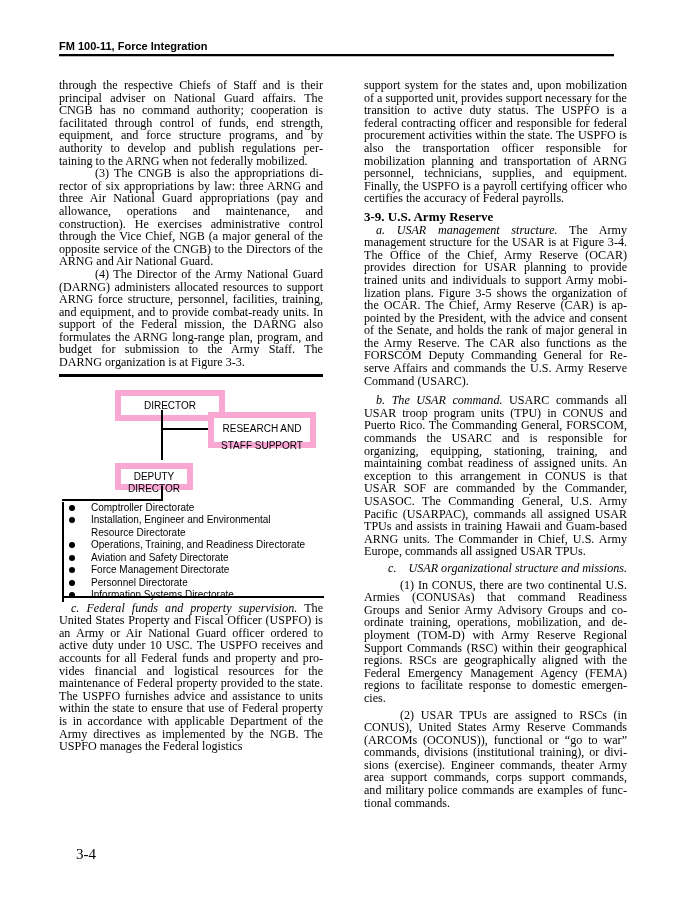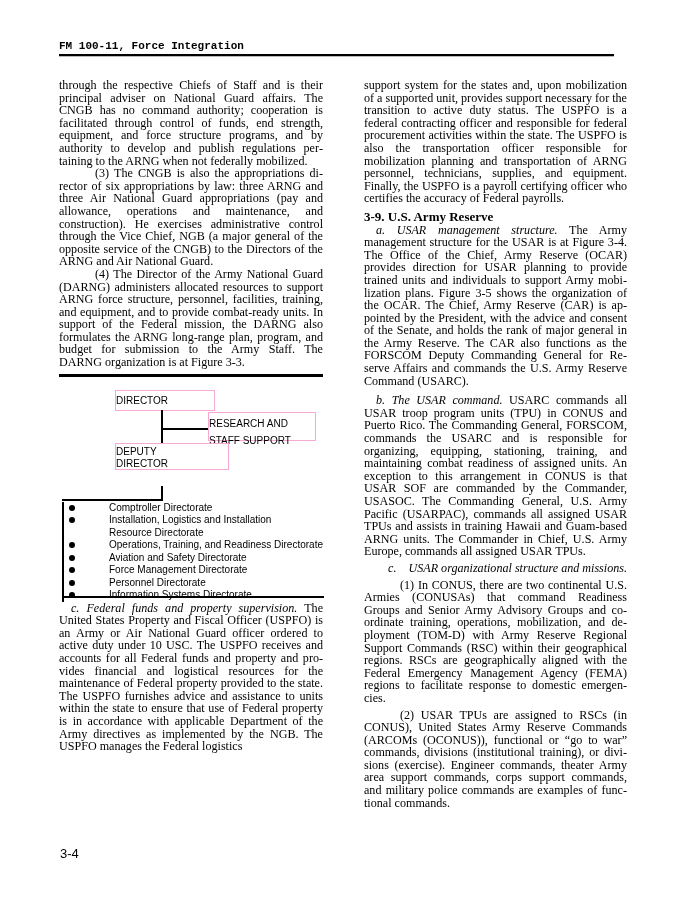"FM 100-11, Force Integration" .header { font-family: Liberation Mono, monospace -> Liberation Sans, sans-serif }
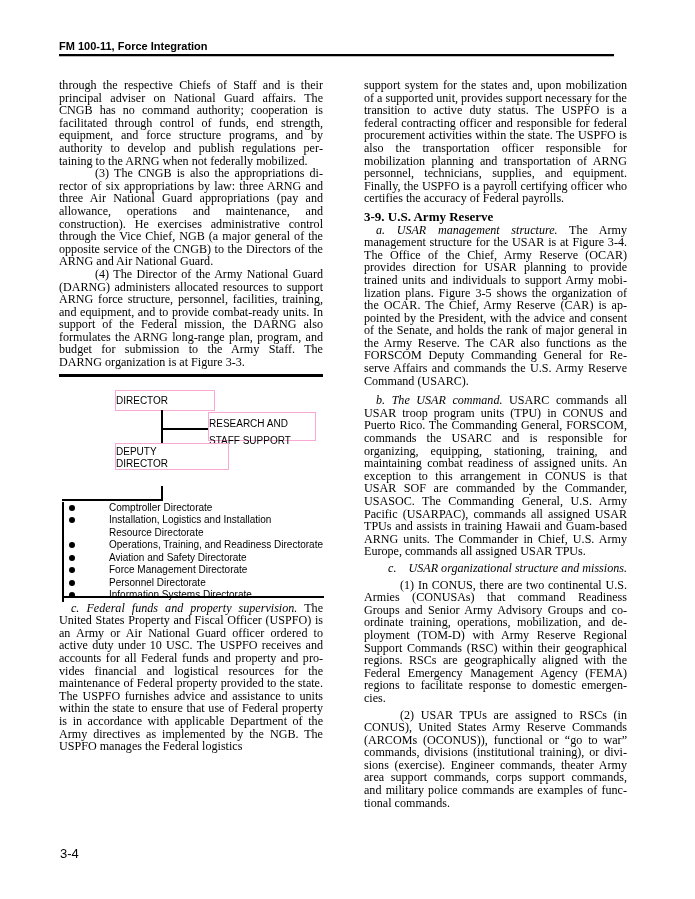"DIRECTOR" .box { border: 1px solid #f9a8d4 -> 6px solid #f9a8d4; text-align: left -> center }
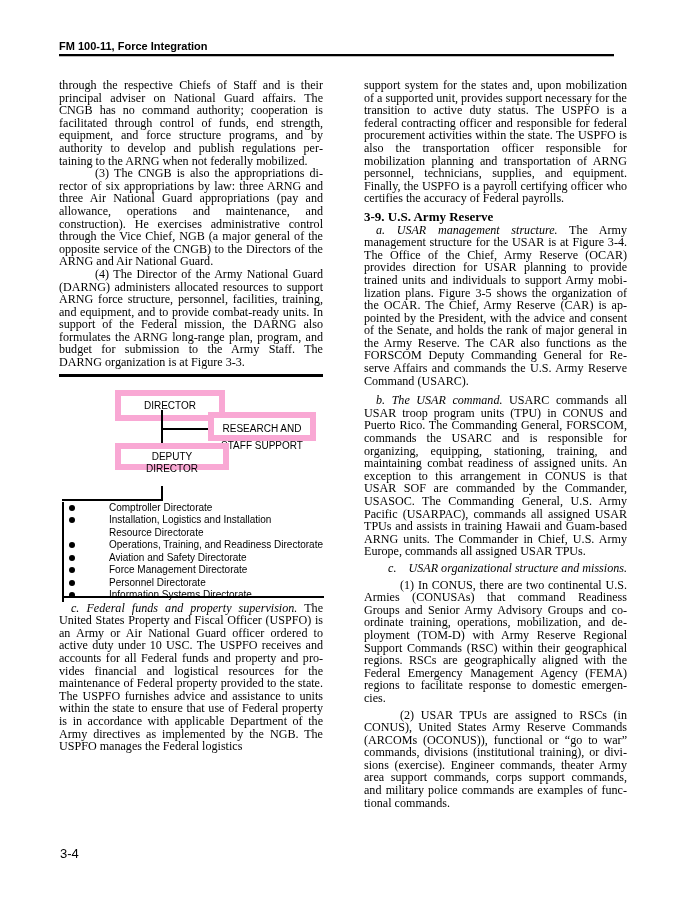"RESEARCH AND" .box-research { height: 29px -> 36px }
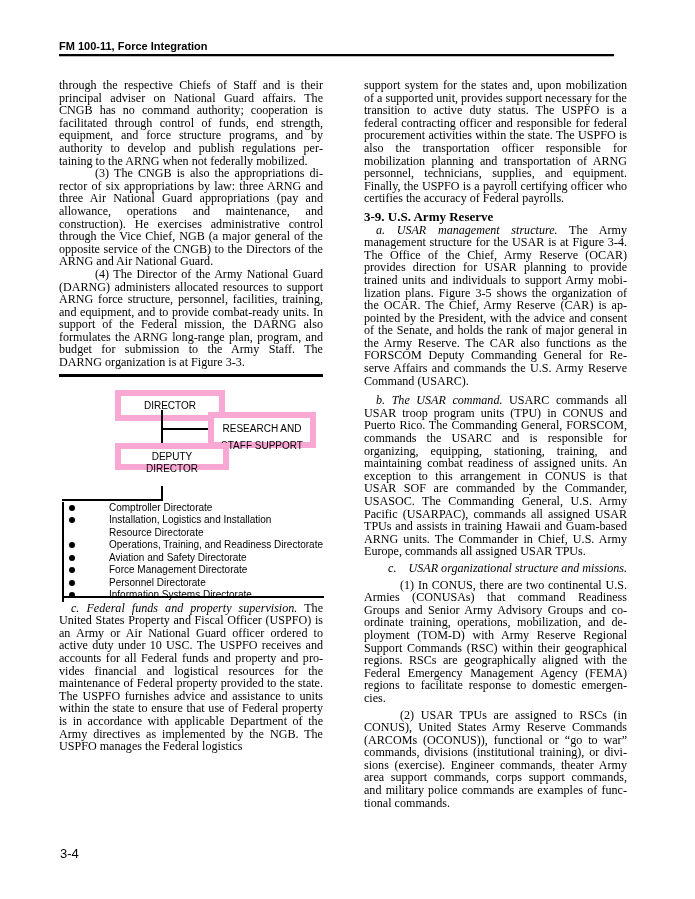"DEPUTY" .box-deputy { top: 66px -> 86px; width: 114px -> 78px }
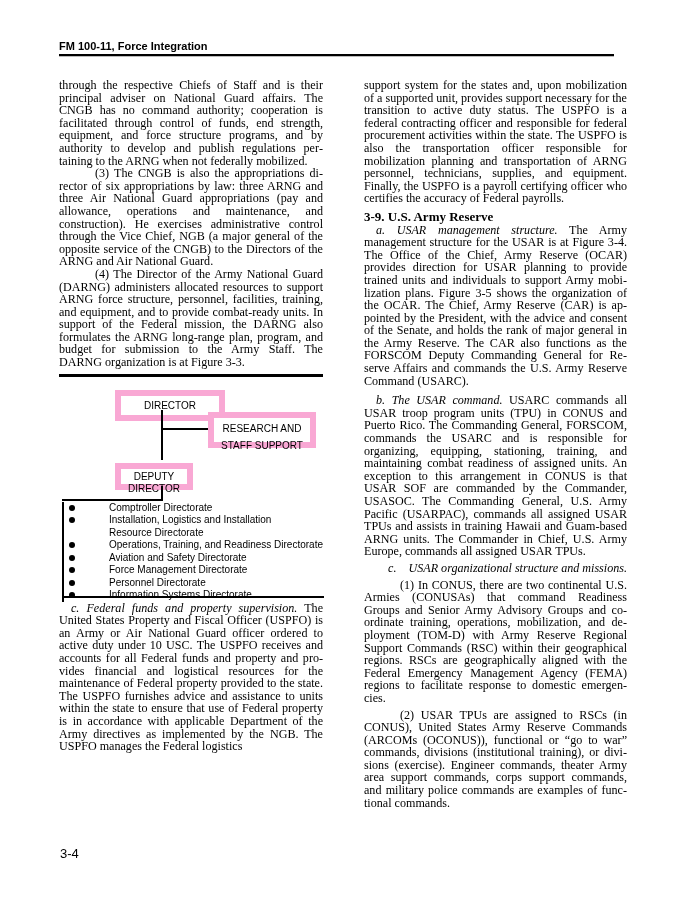"Comptroller Directorate" .dir-item { padding-left: 45px -> 27px }
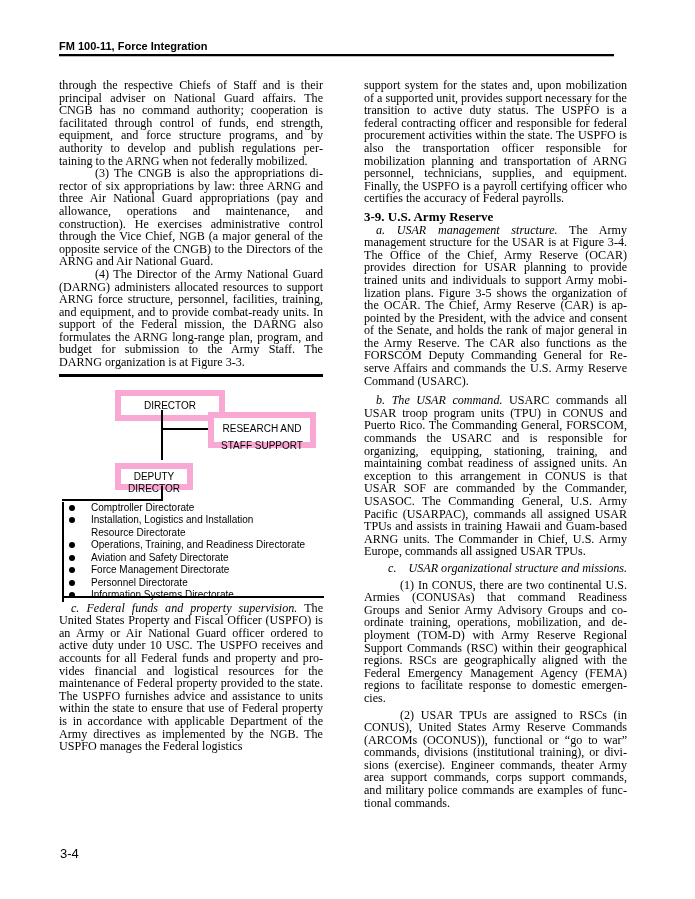"Installation, Logistics and Installation" span { text: Logistics and Installation -> Engineer and Environmental }
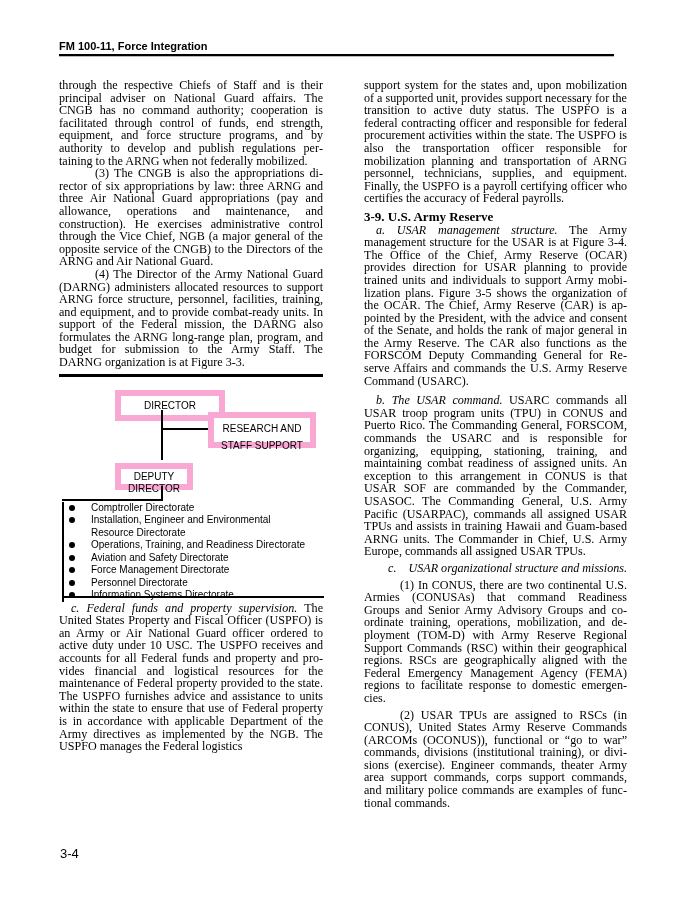"3-4" .folio { font-family: Liberation Sans, sans-serif -> Liberation Serif, serif; font-size: 13px -> 15px; left: 60px -> 76px }
